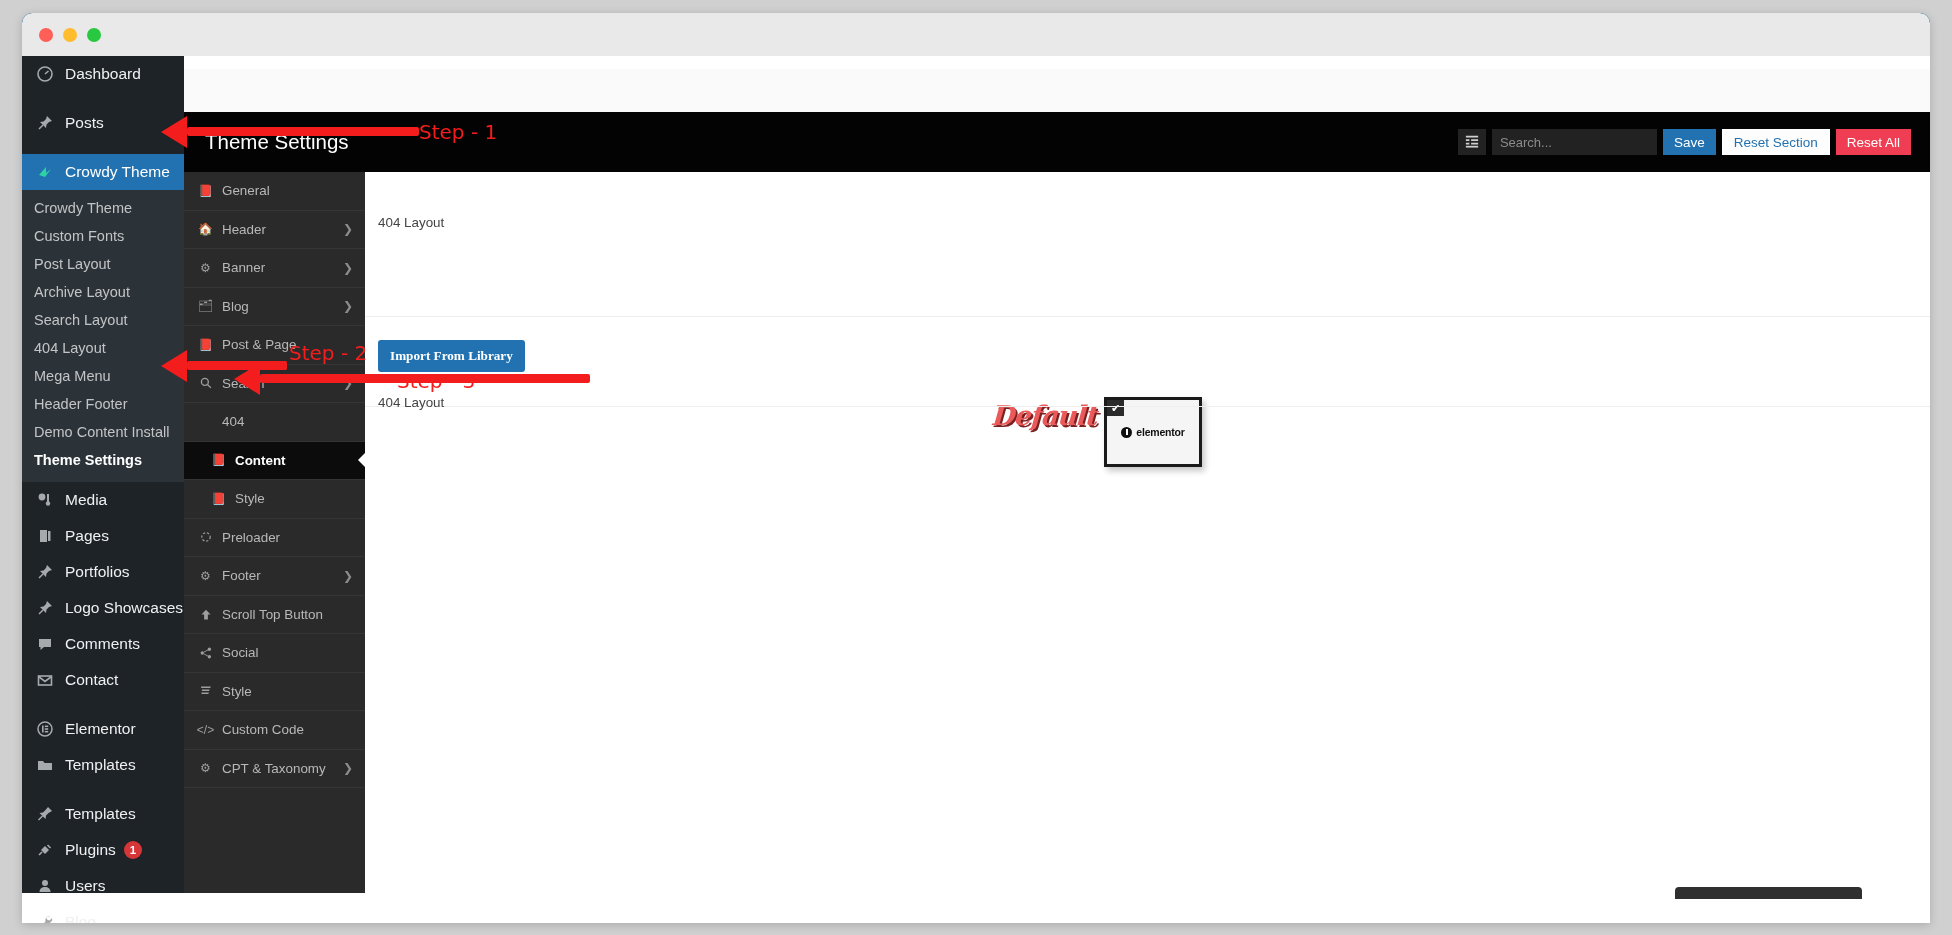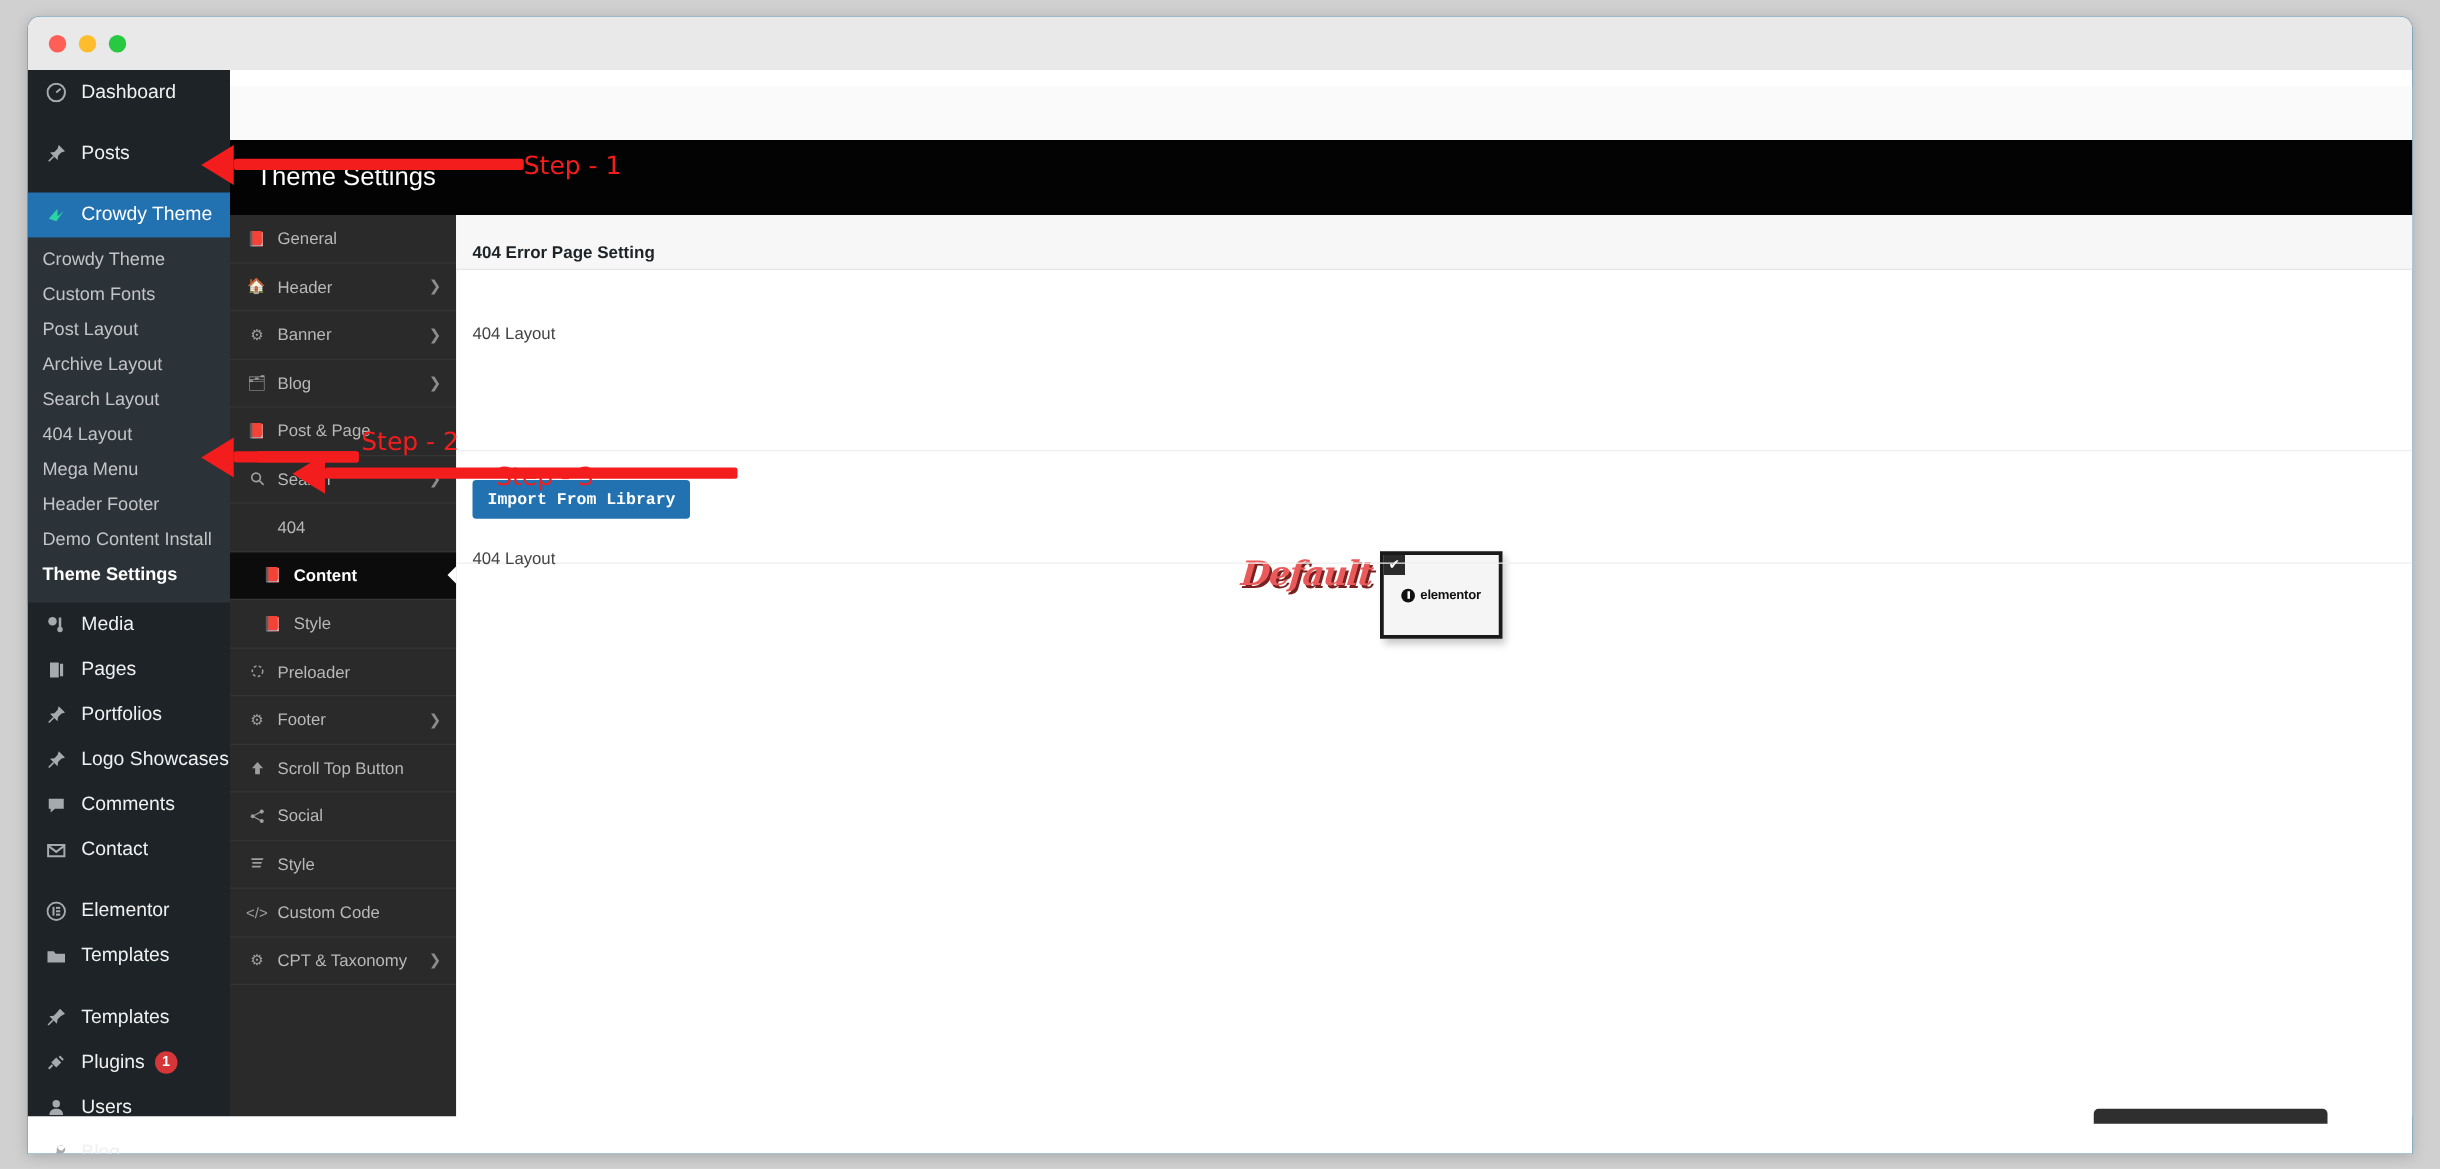"Search..." div { html: none -> <div> <button> <span> <svg> <rect></rect> <rect></rect> <rect></rect> <rect></rect> <rect></rect> <rect></rect> </svg> </span> </button> <input> <button>Save</button> <button>Reset Section</button> <button>Reset All</button> </div> }
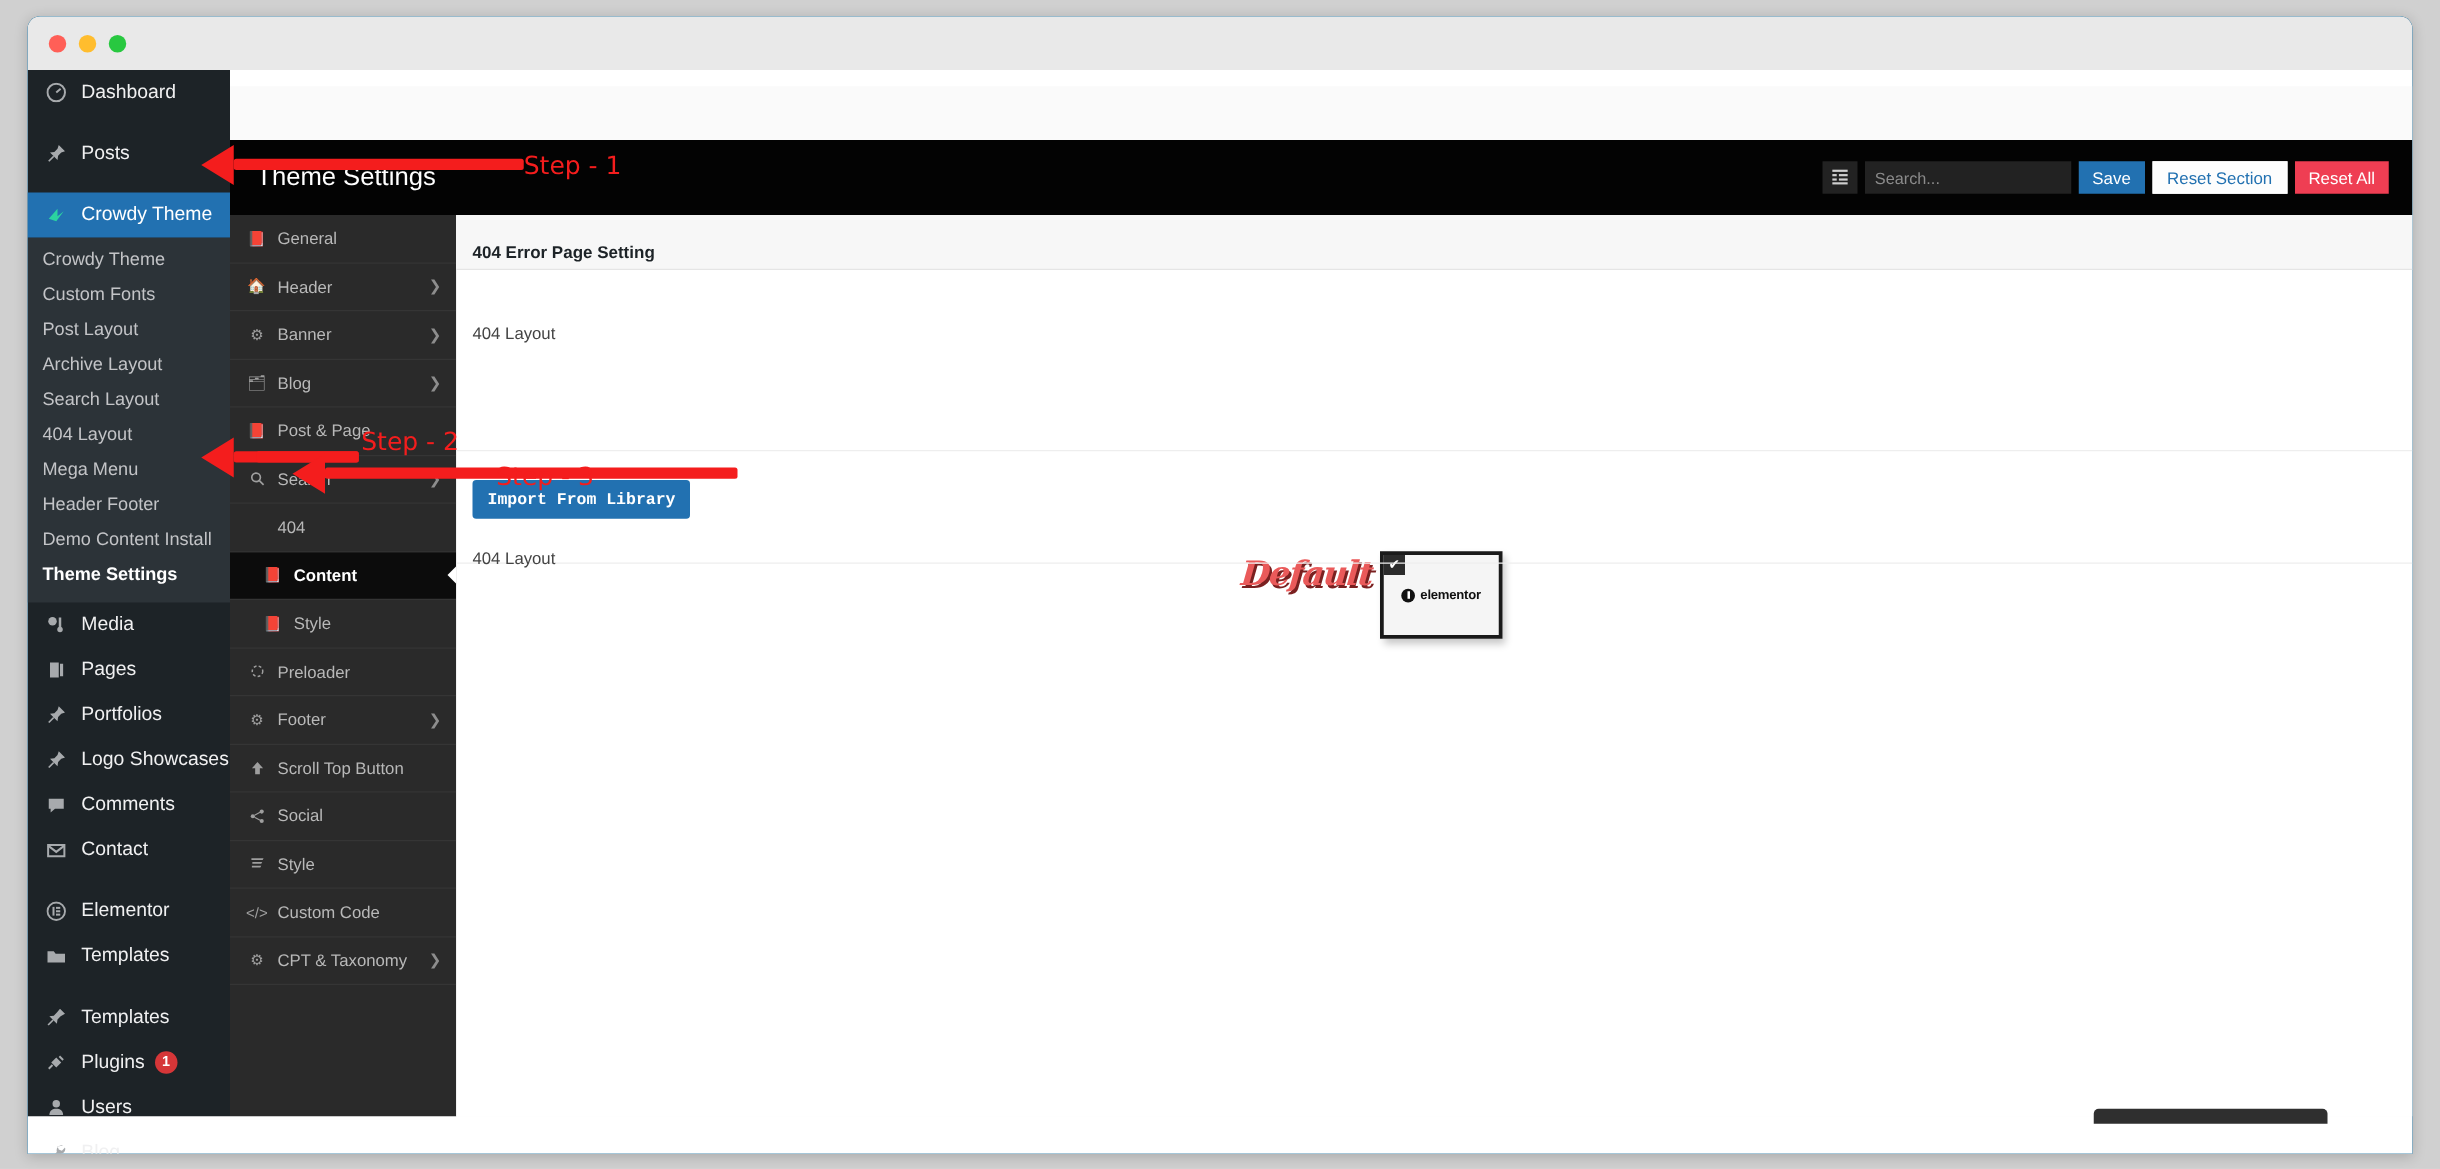"404 Error Page Setting" div { html: <div> <span>404 Error Page Setting</span> </div> -> none }
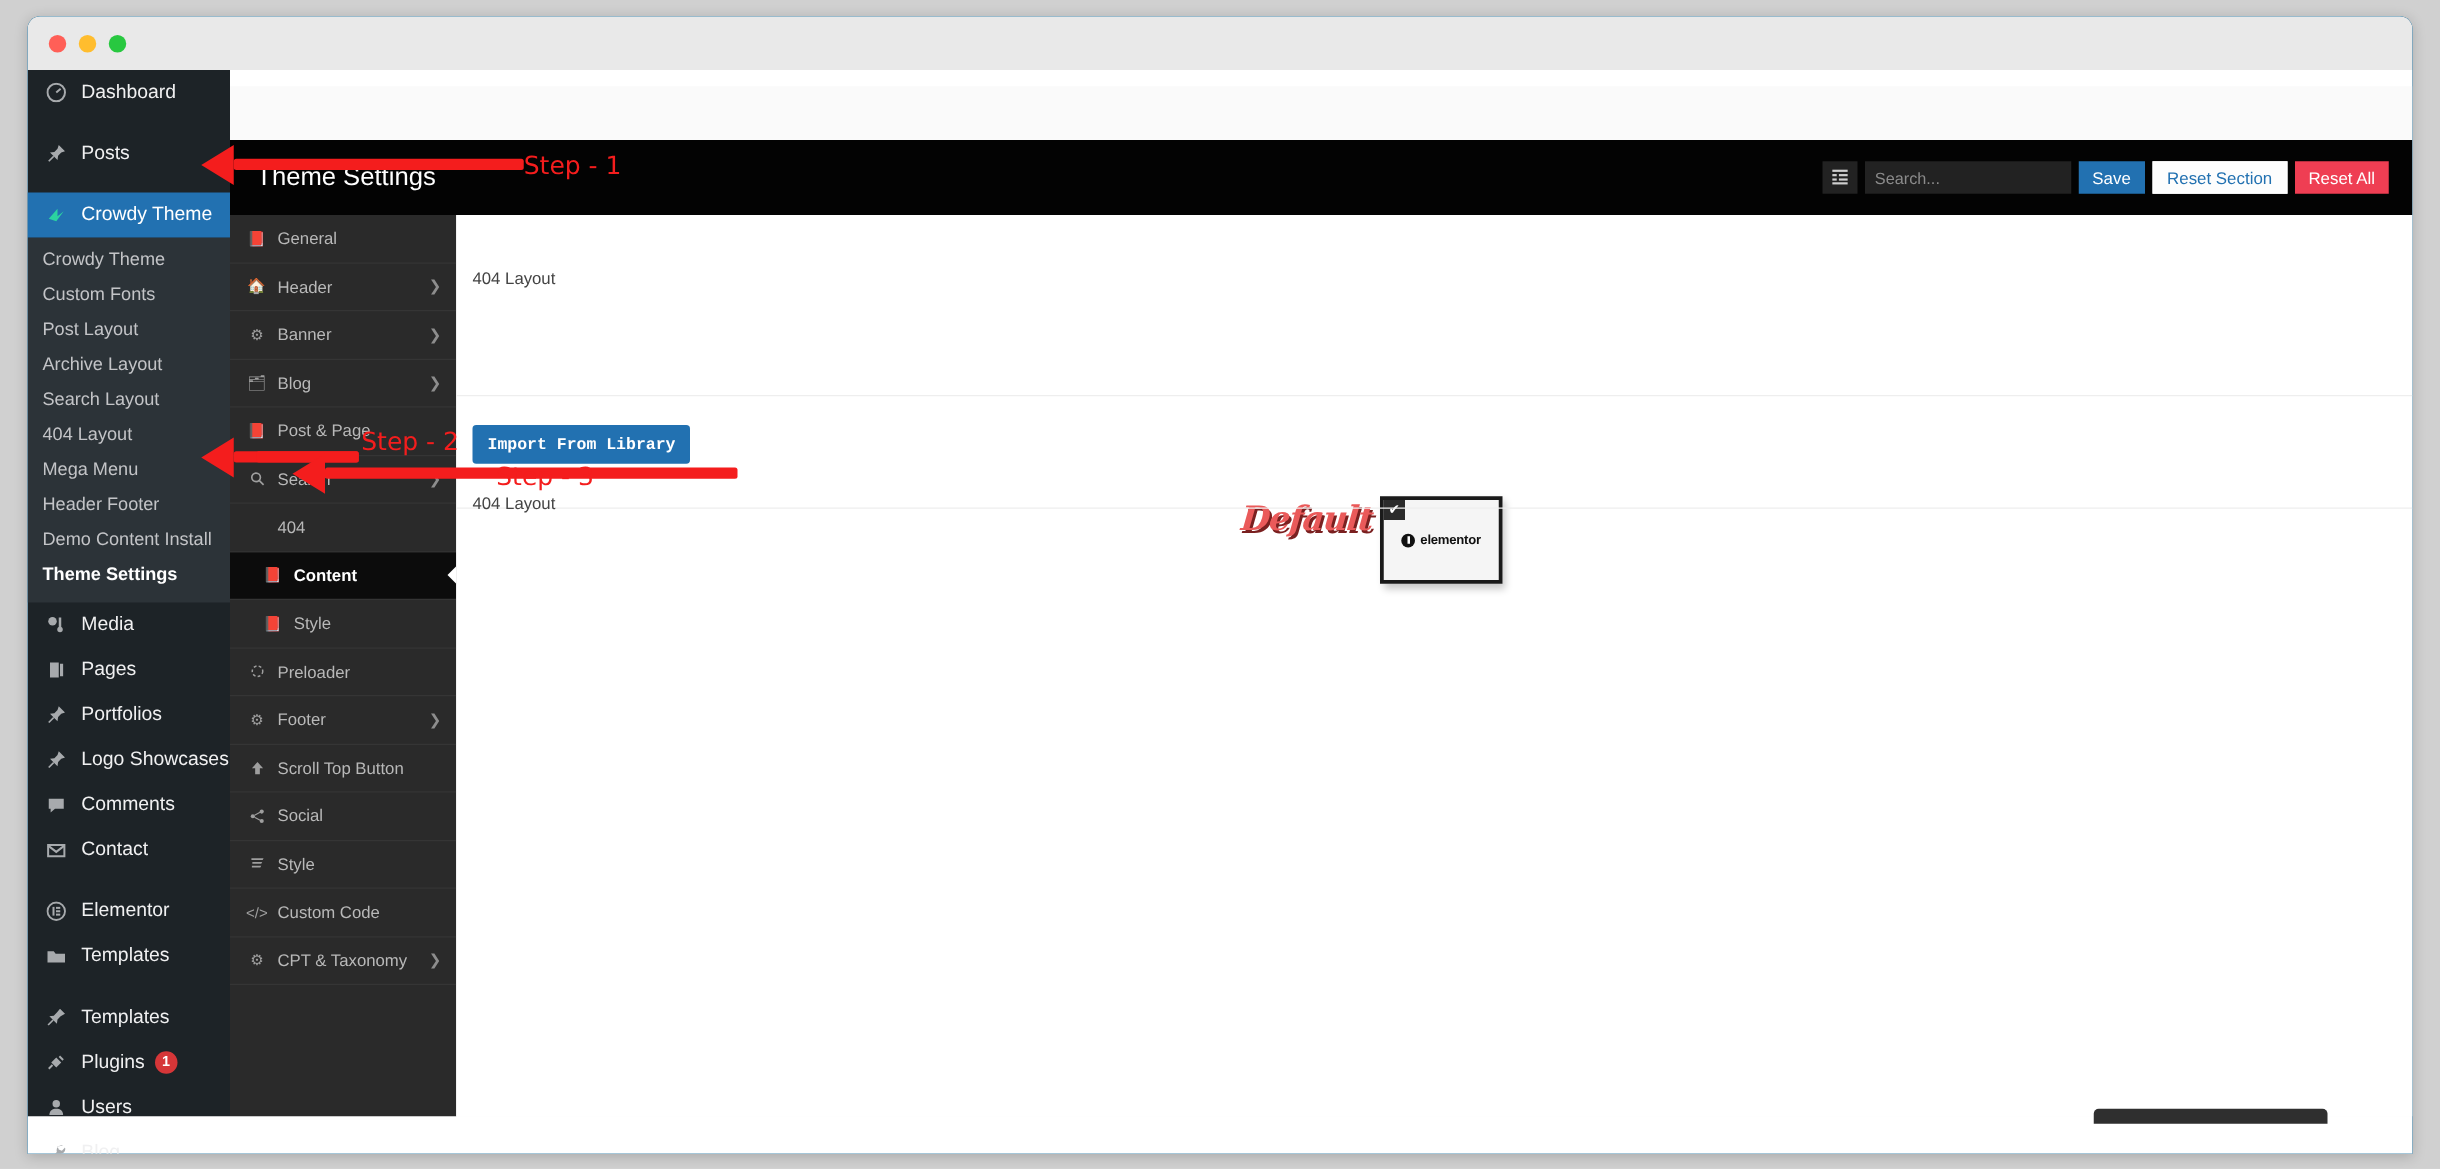"Import From Library" #import-button { font-family: Liberation Mono, monospace -> Liberation Serif, serif }
